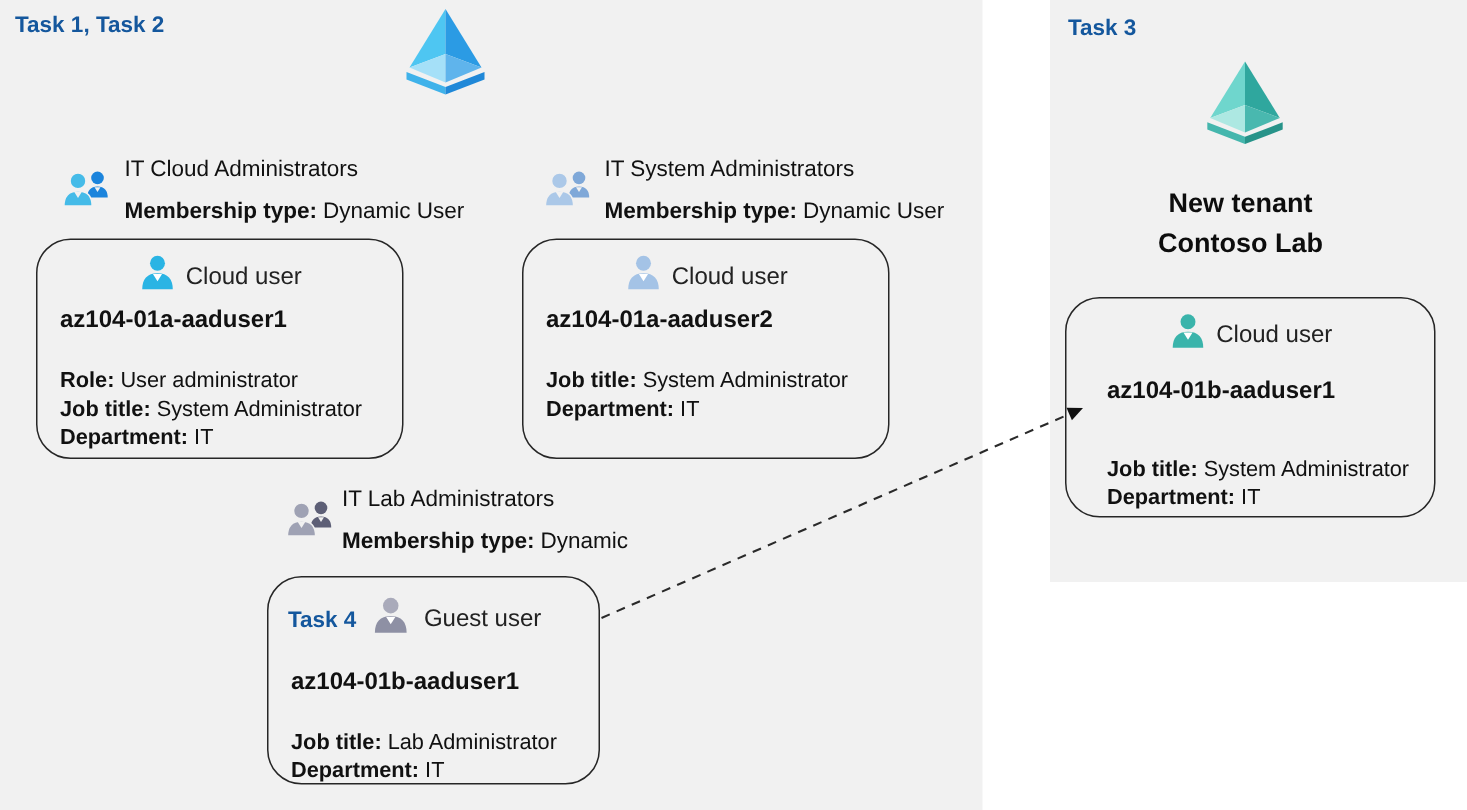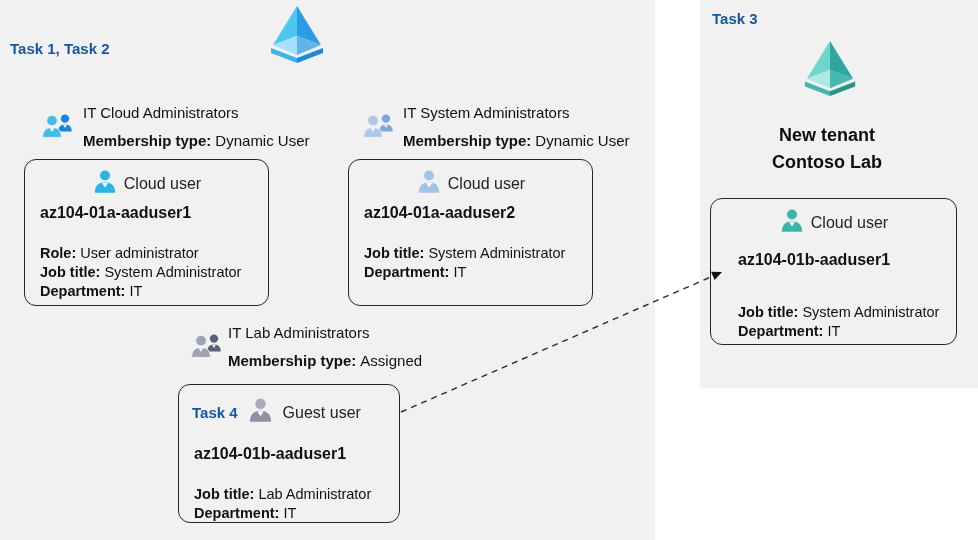"Task 1, Task 2" div.task-label { margin-top: 32px -> none }
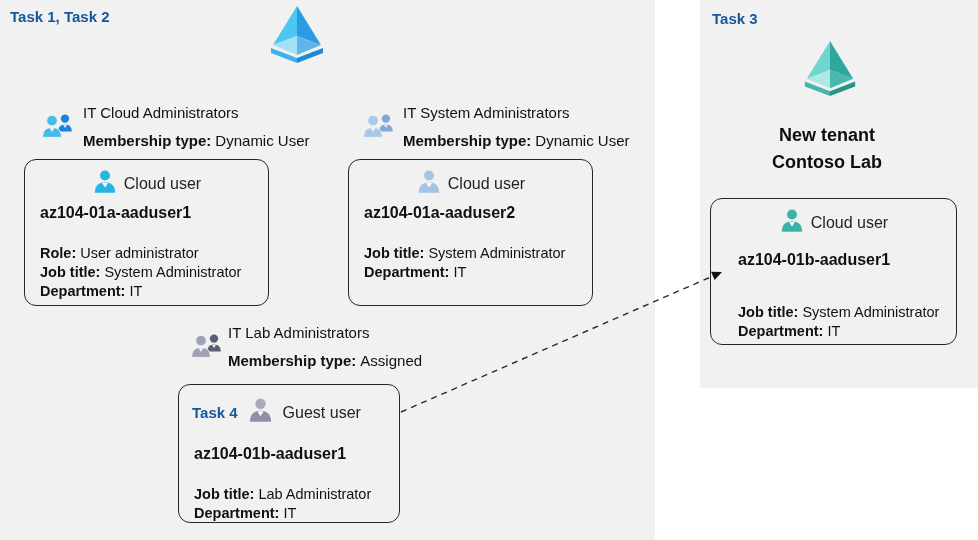"Cloud user" .card { border-radius: 12px -> 23px }
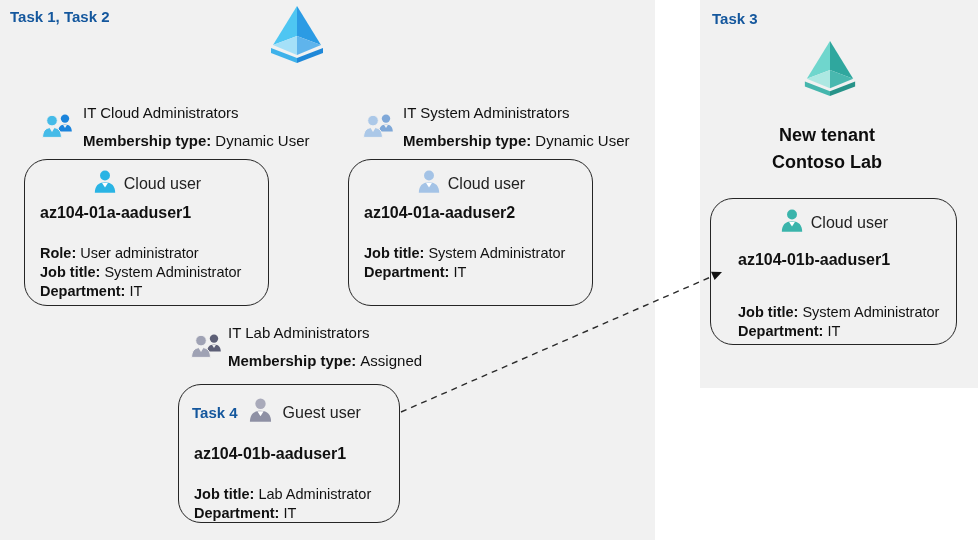"Assigned" span { text: Assigned -> Dynamic }
